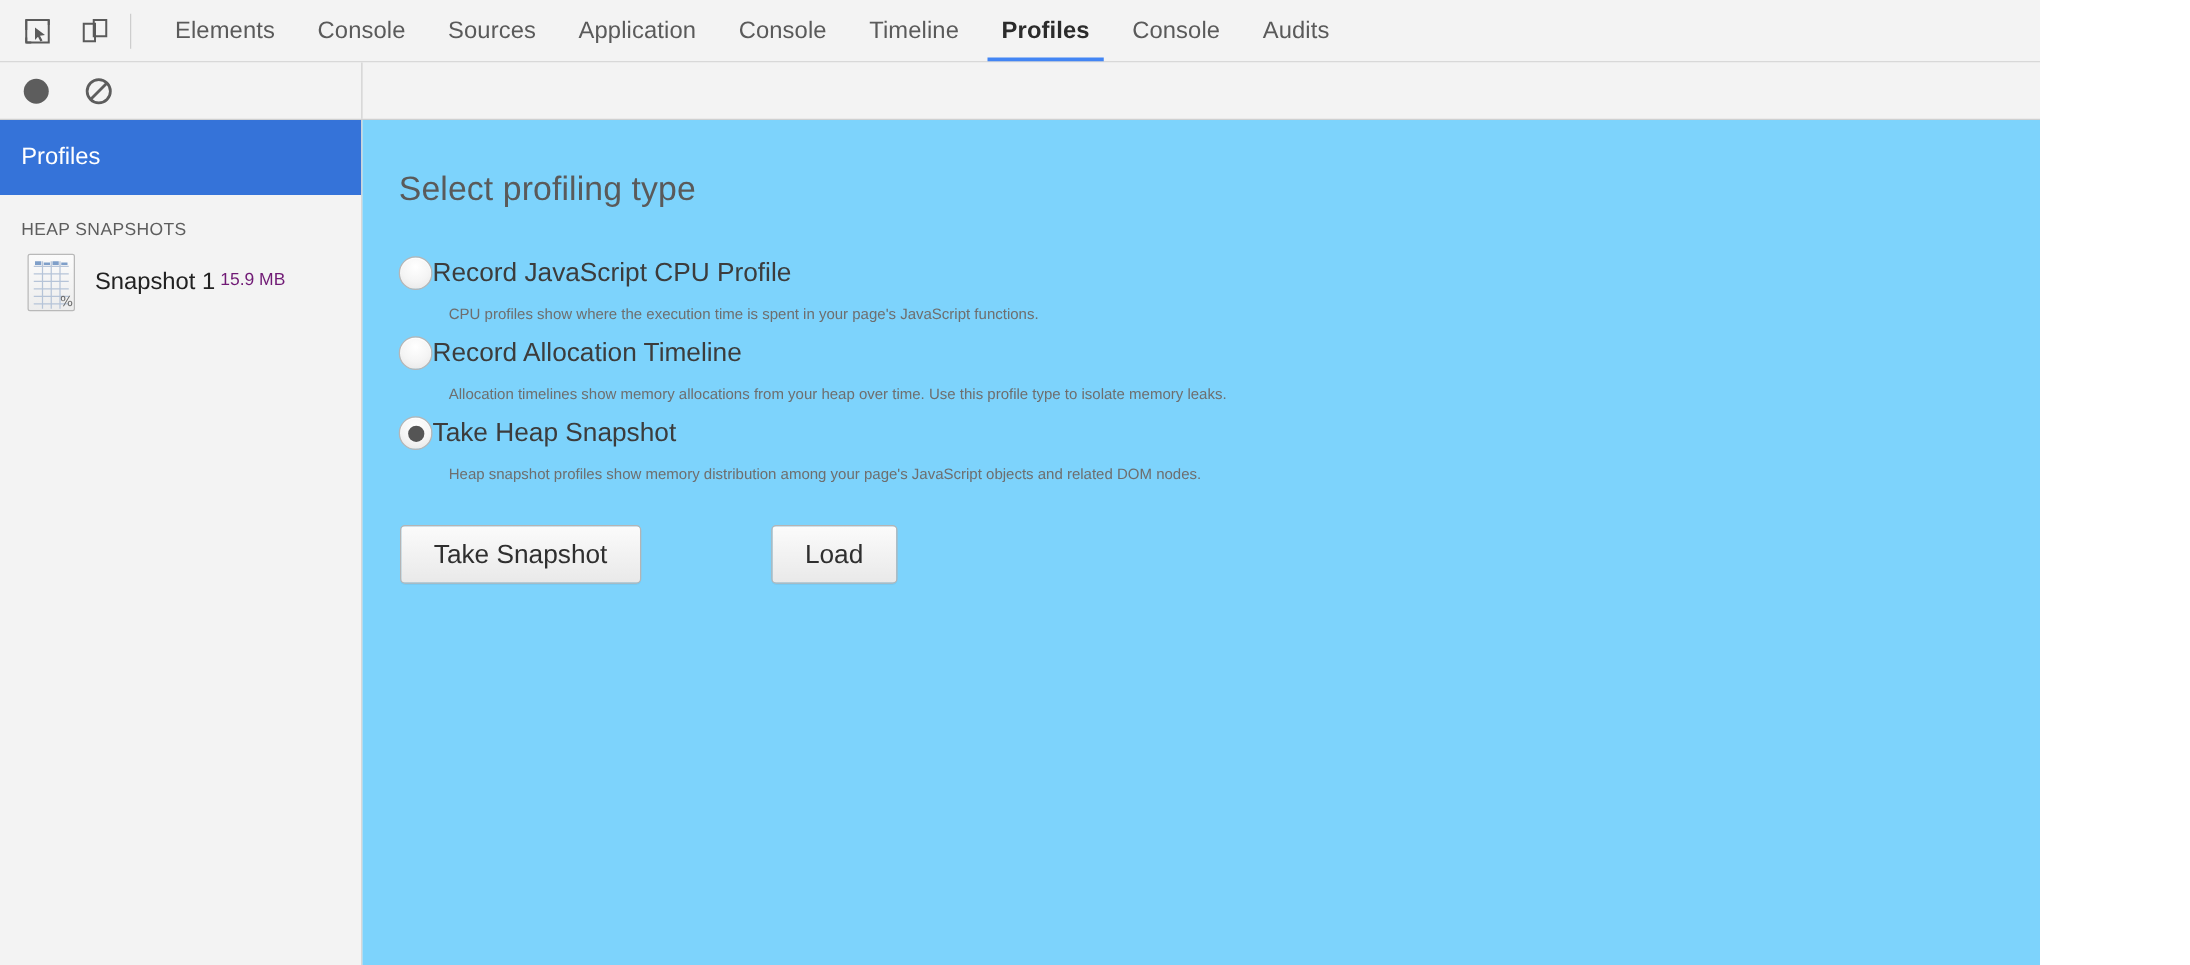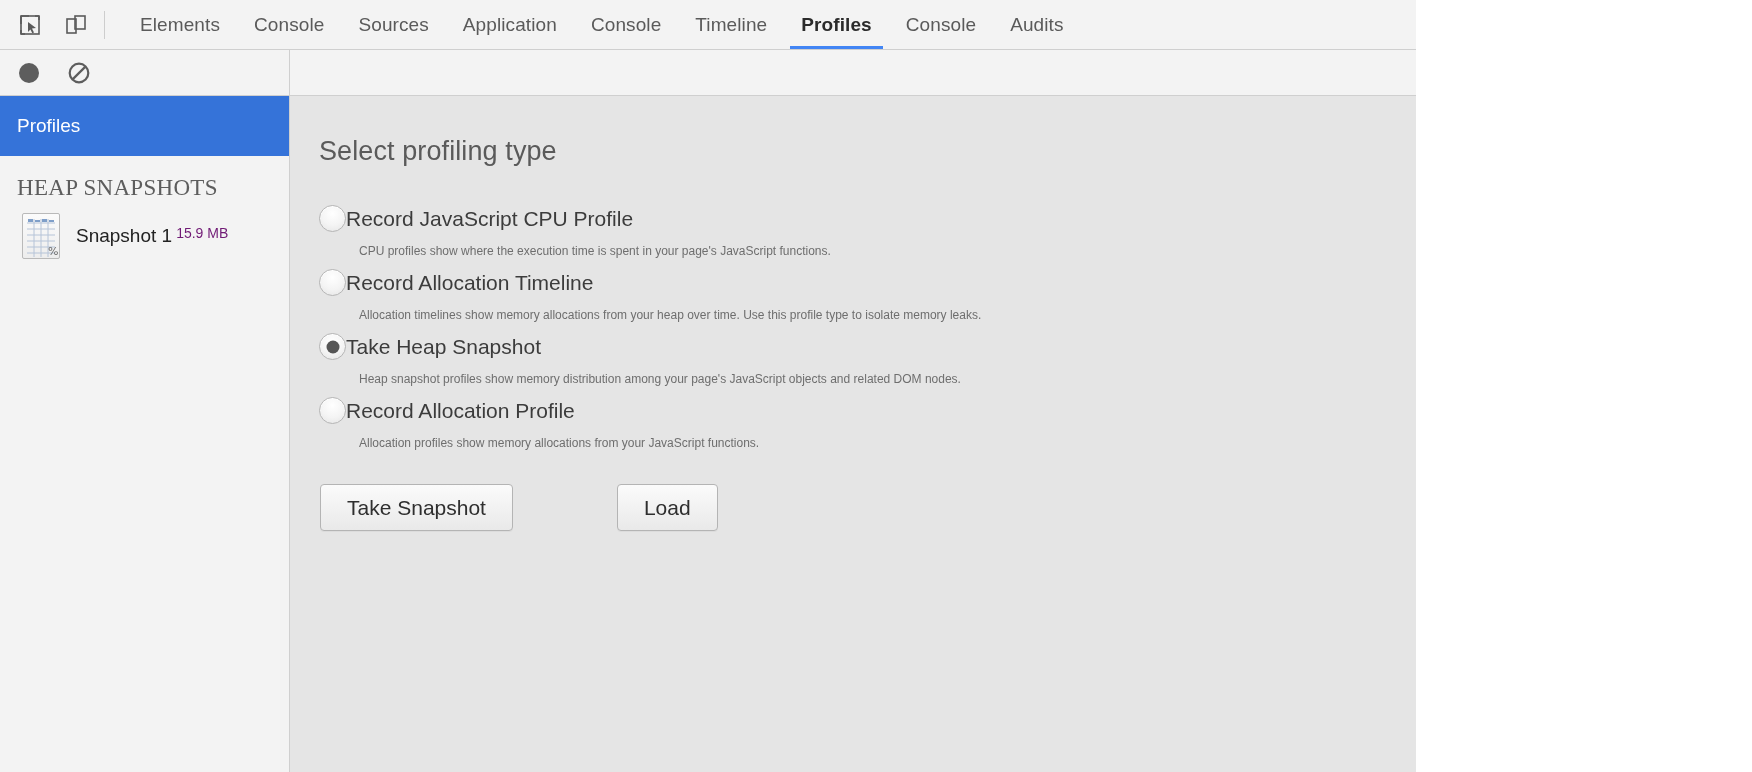"Elements" #app { width: 1416px -> 1632px }
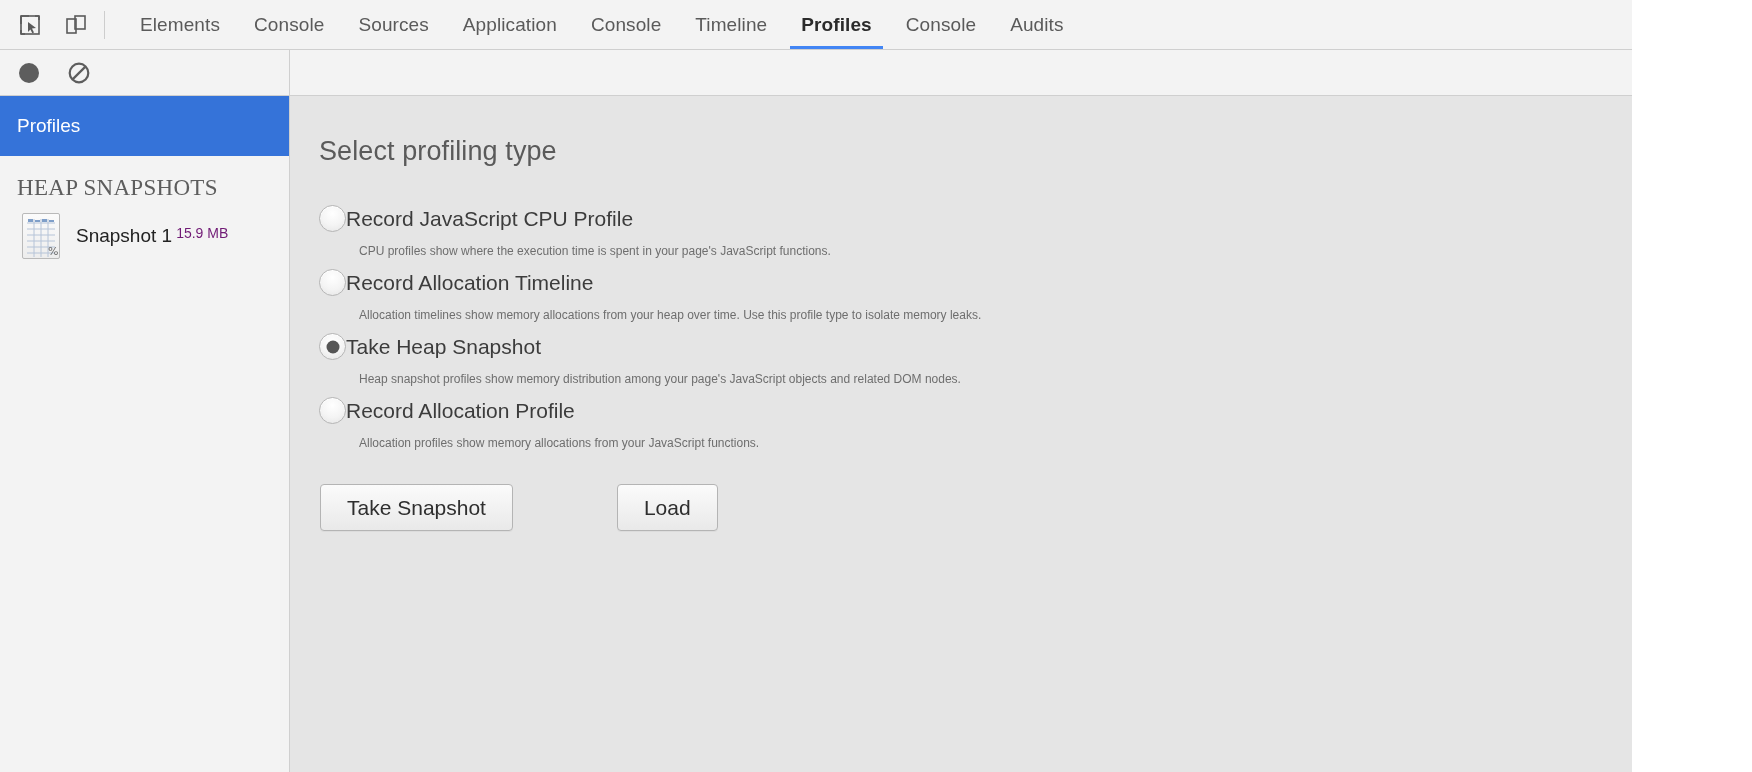"Select profiling type" .main { background: #e5e5e5 -> #7dd3fc }
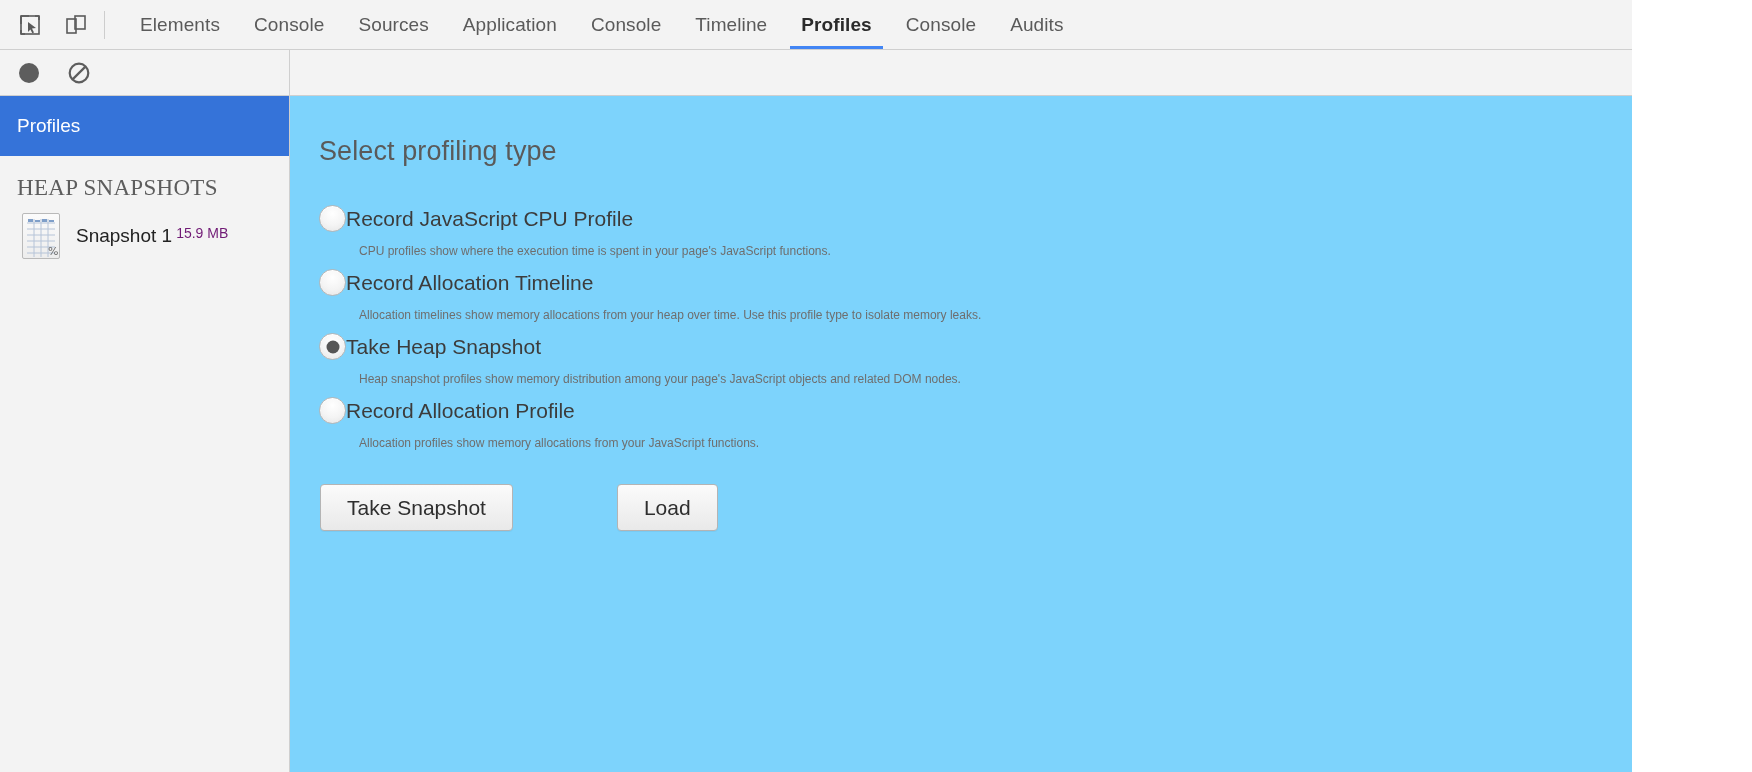"HEAP SNAPSHOTS" .sb-group-title { font-family: Liberation Serif, serif -> none; font-size: 23px -> 14px }
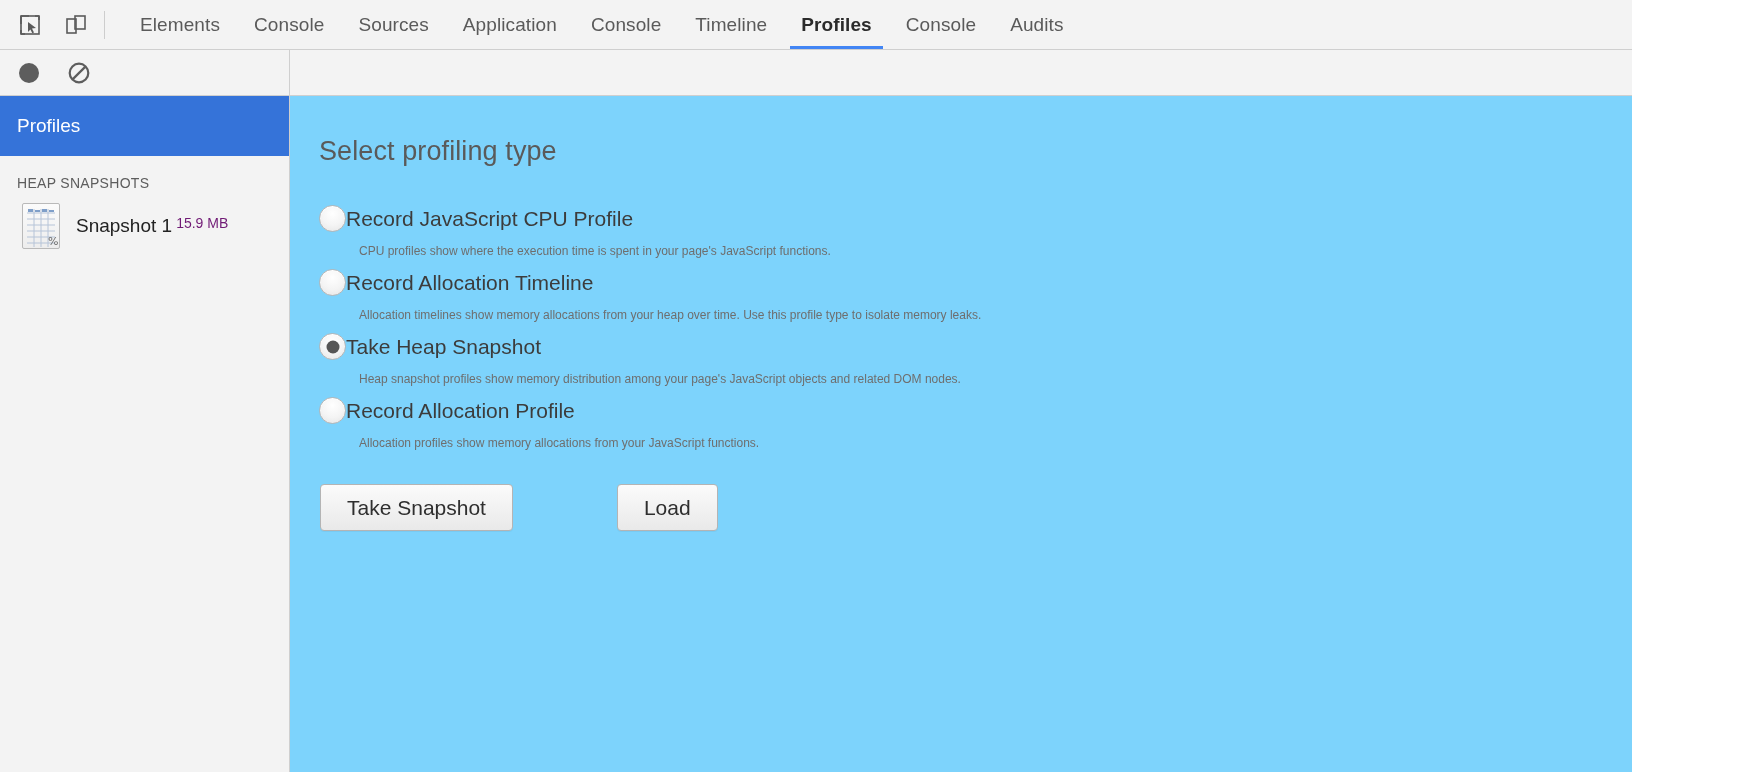"Record Allocation Profile" div.opt { html: <div> <div> <span></span> <span>Record Allocation Profile</span> </div> <div>Allocation profiles show memory allocations from your JavaScript functions.</div> </div> -> none }
